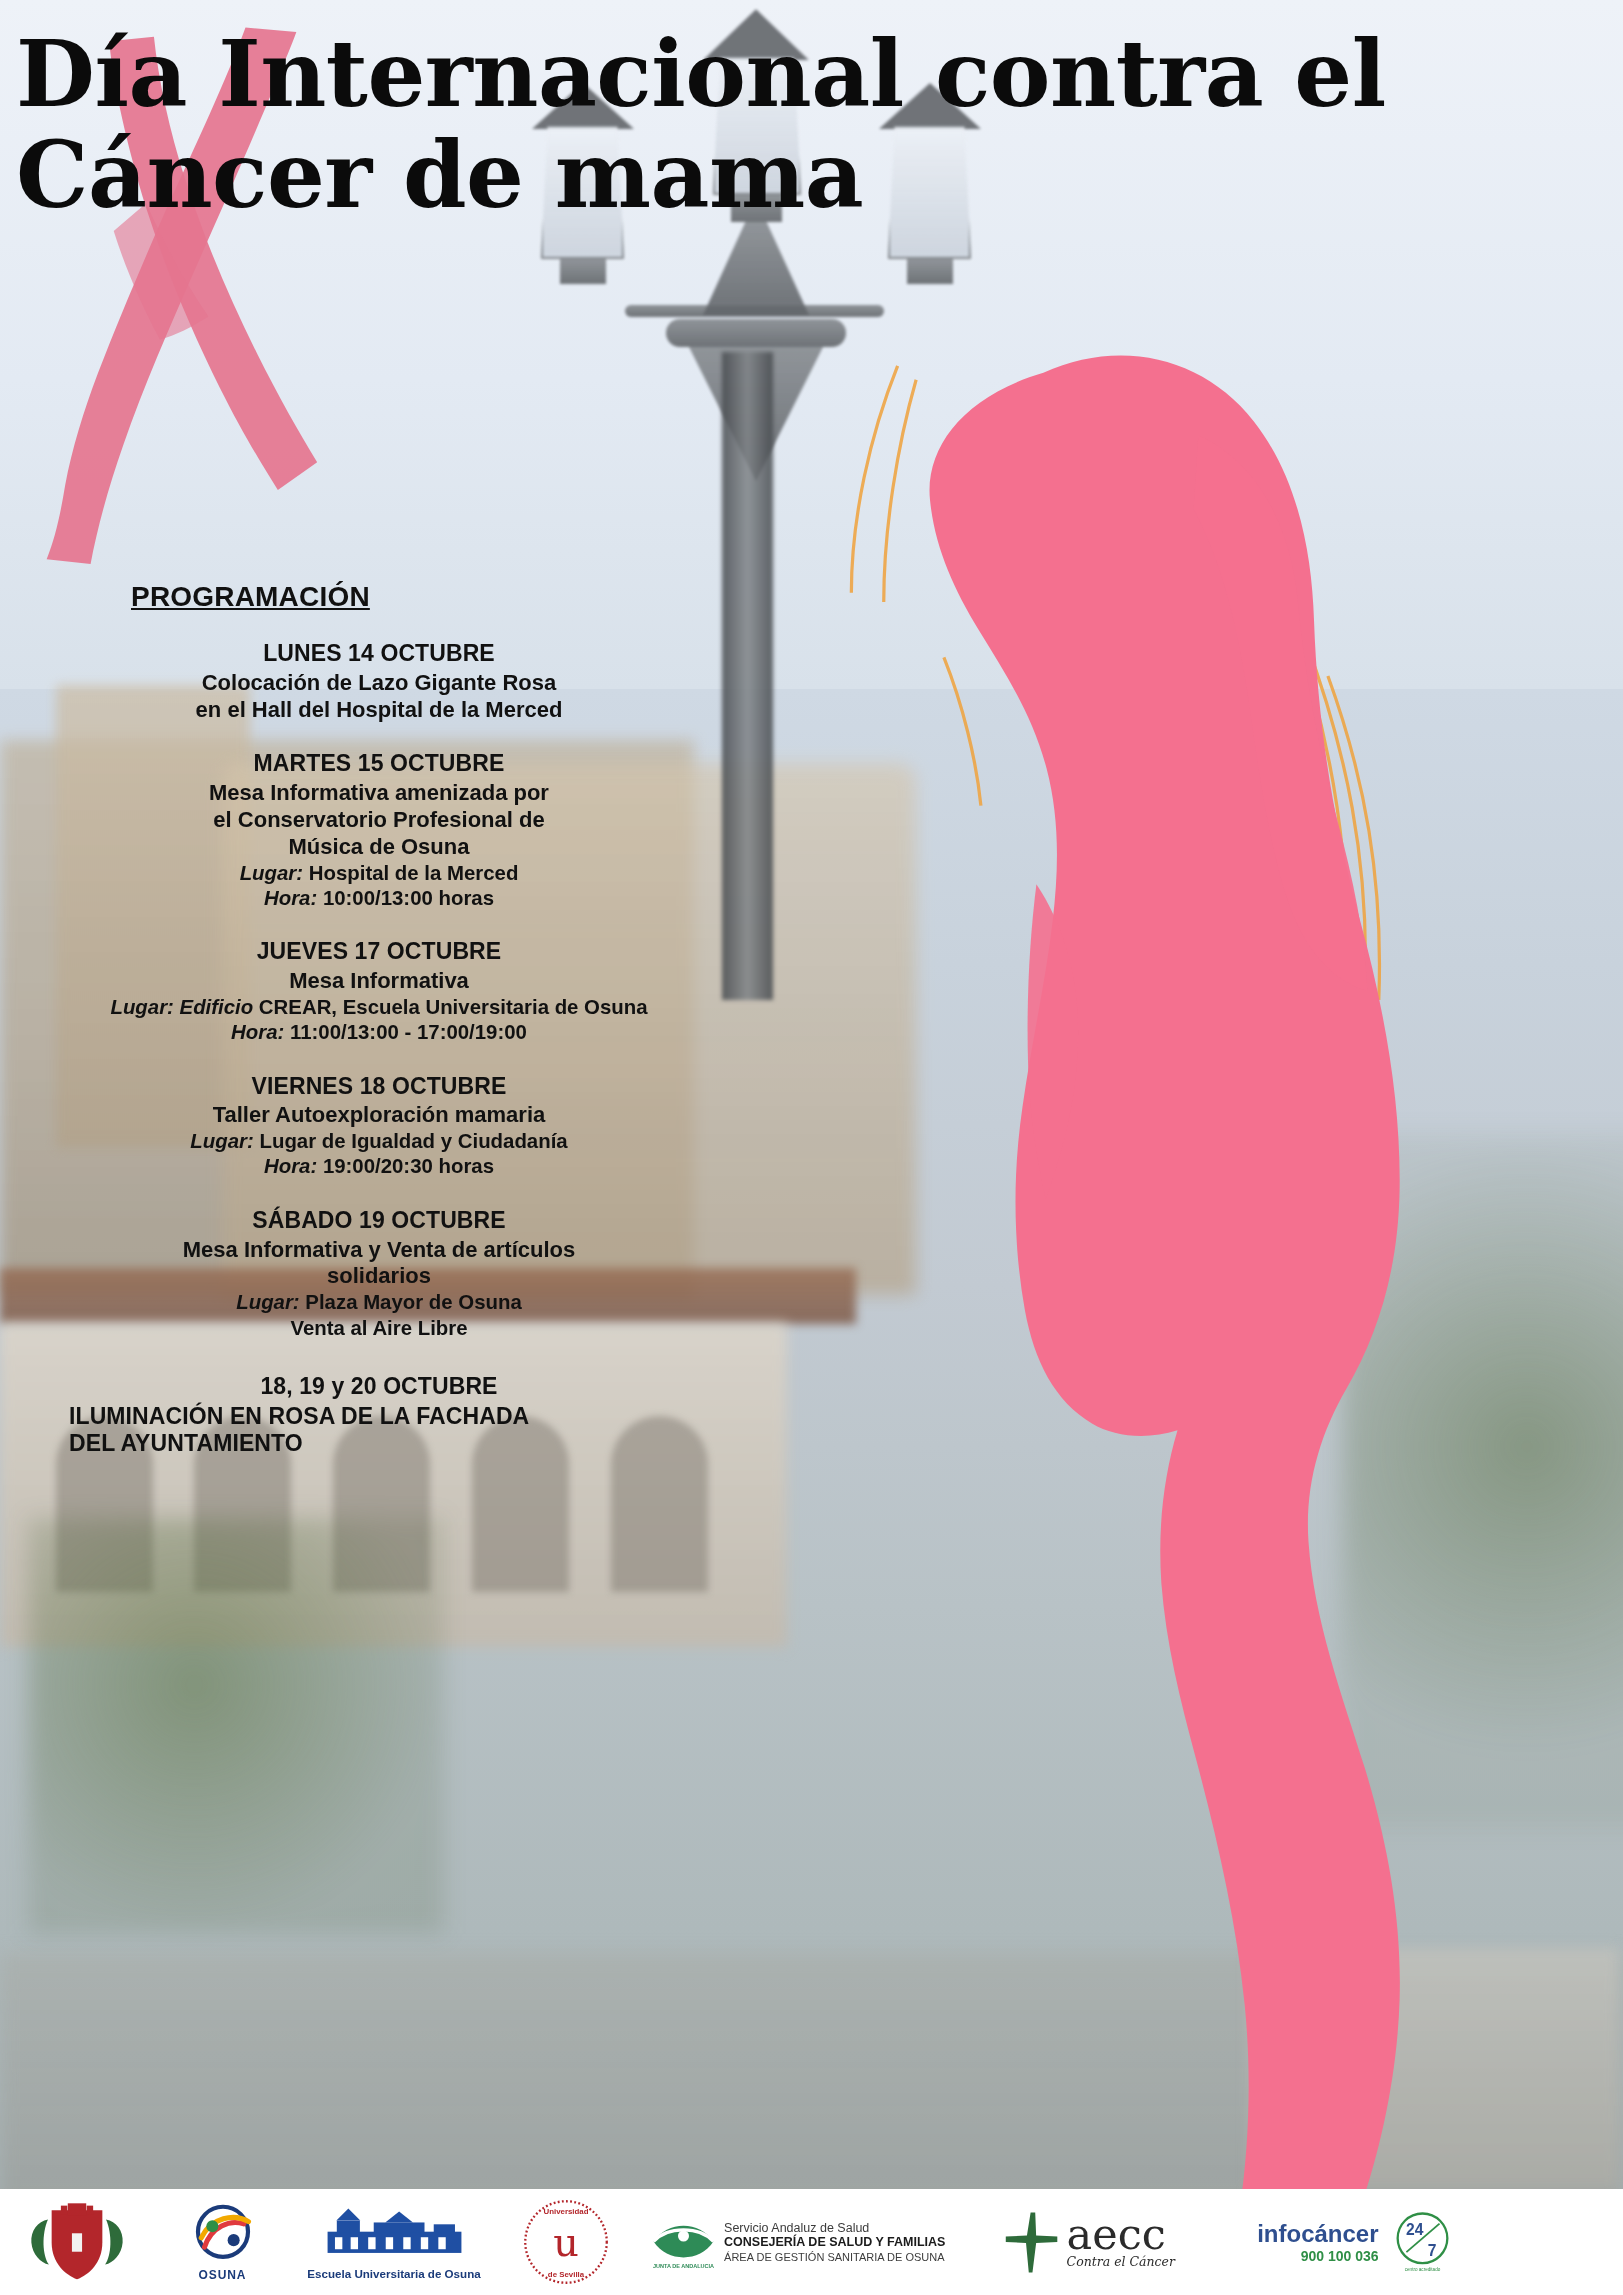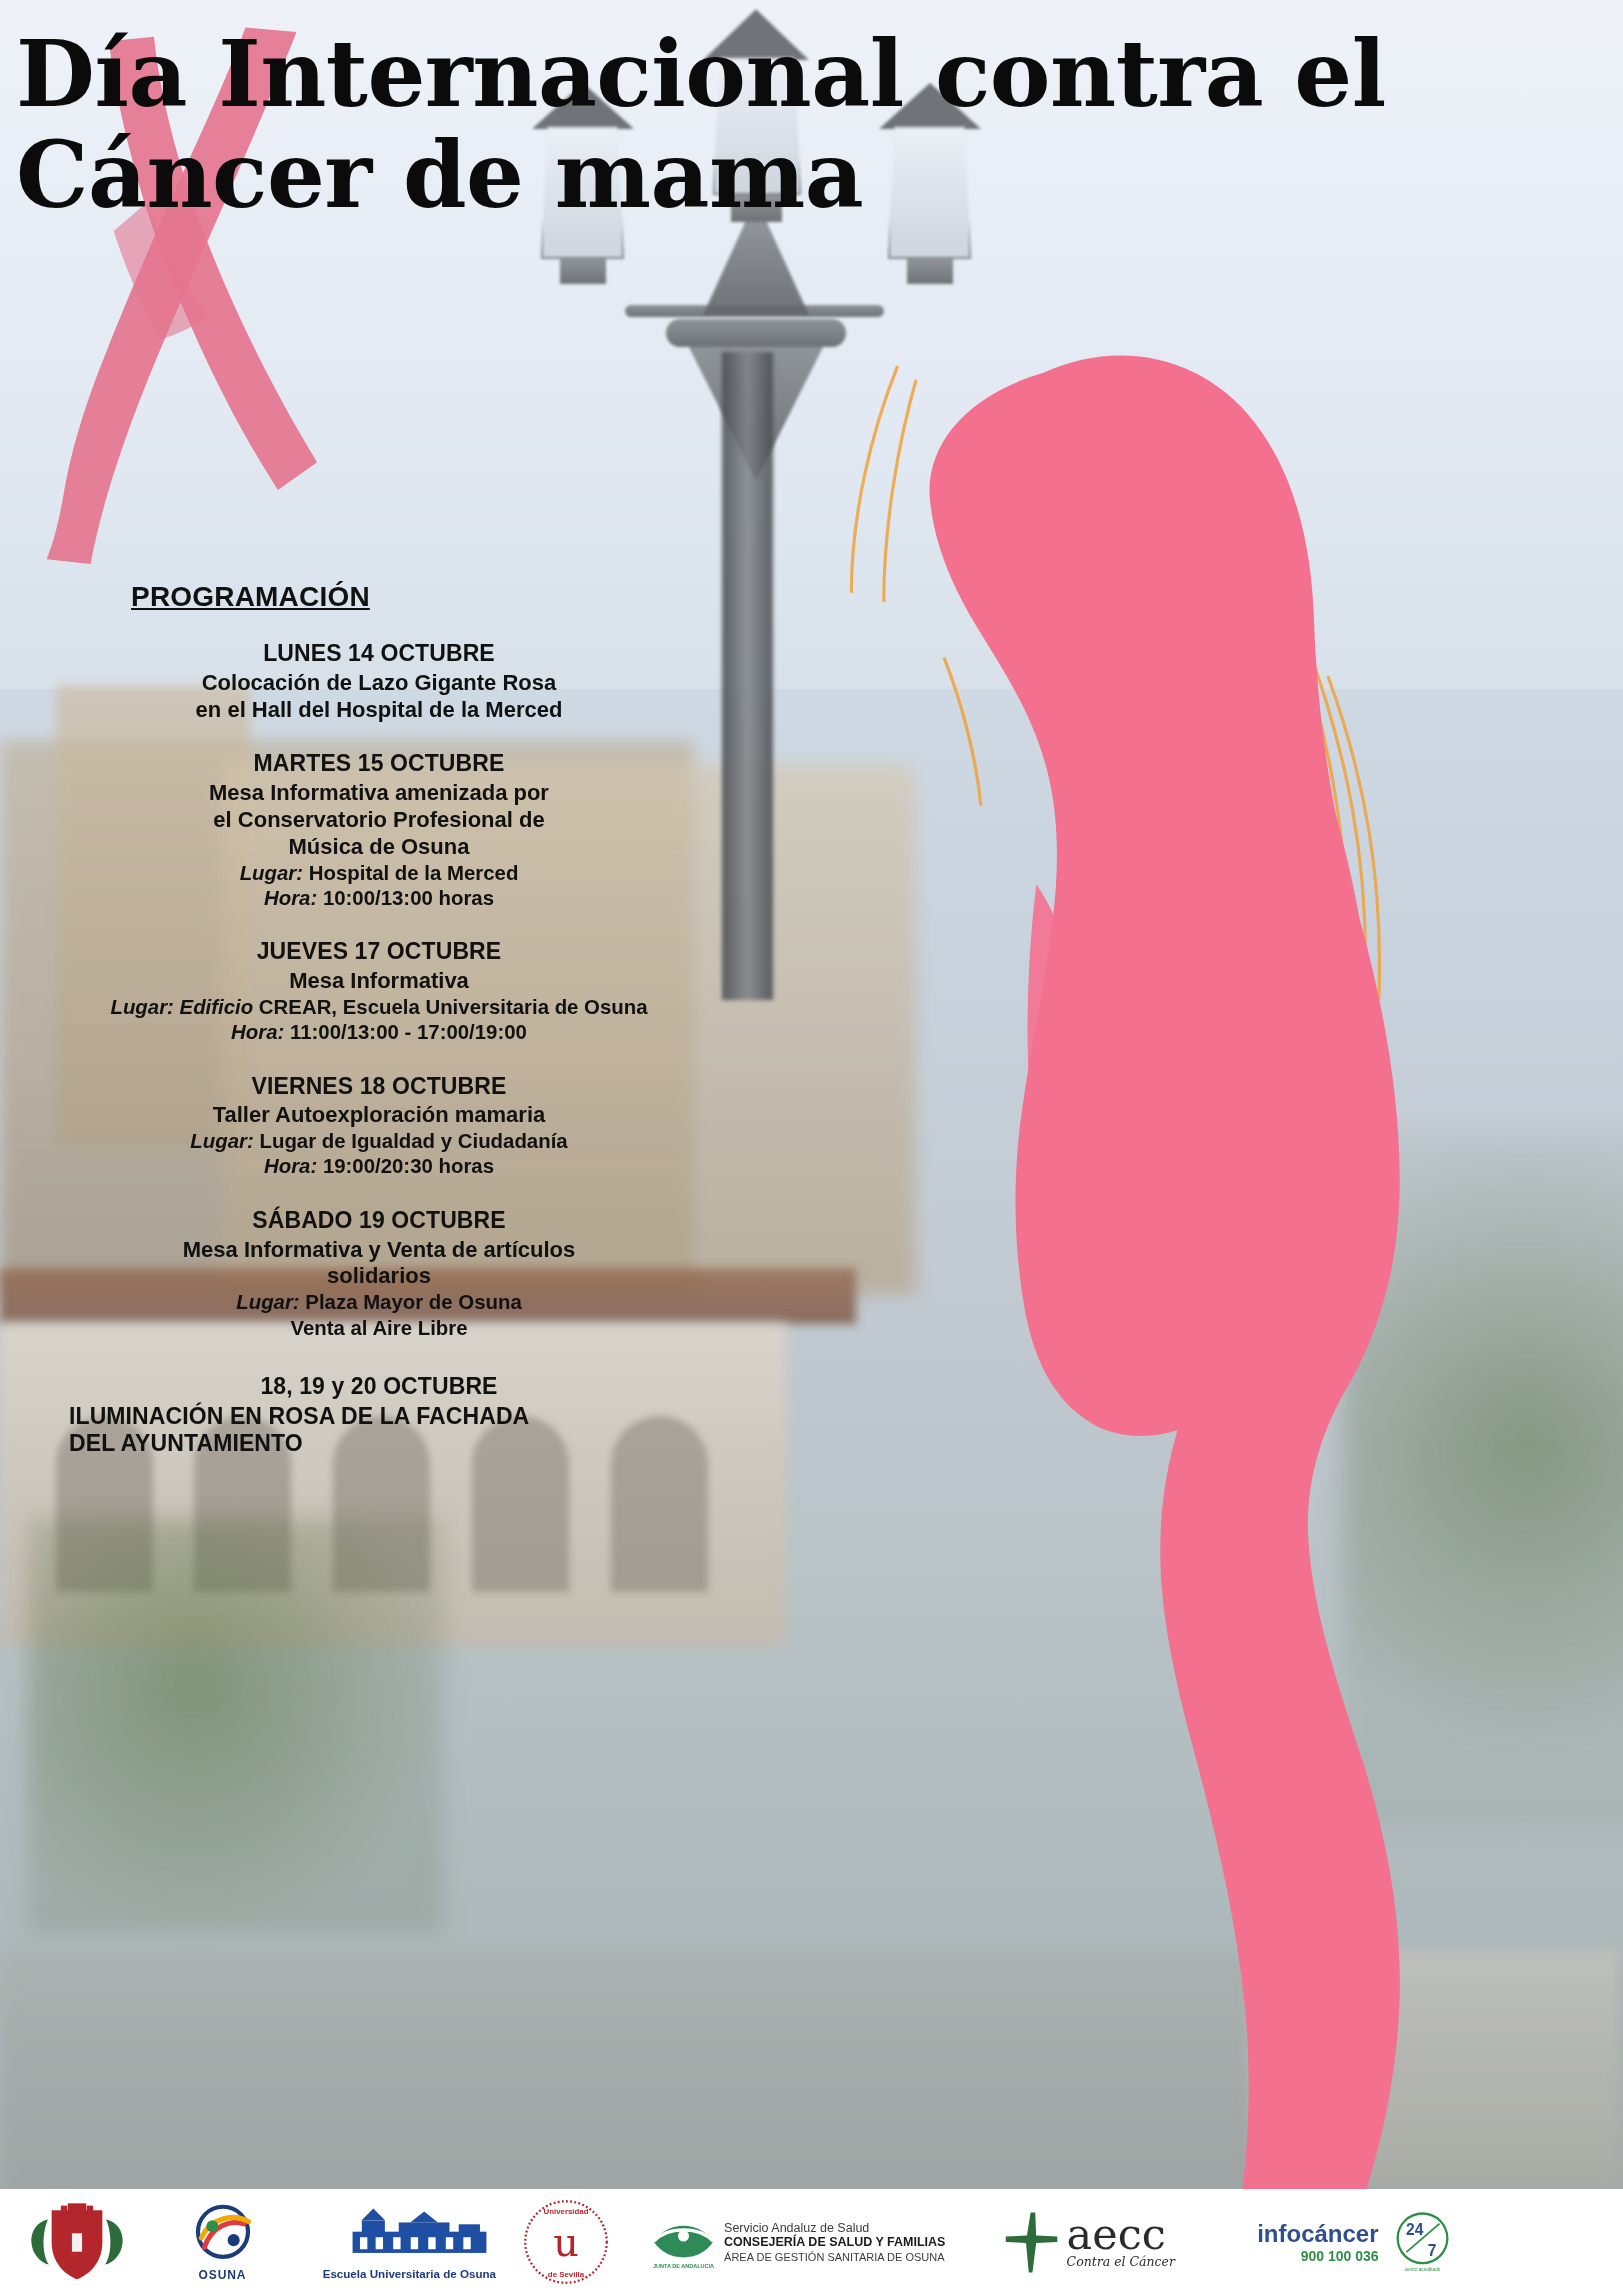"Escuela Universitaria de Osuna" div.logo { align-items: flex-end -> none }
